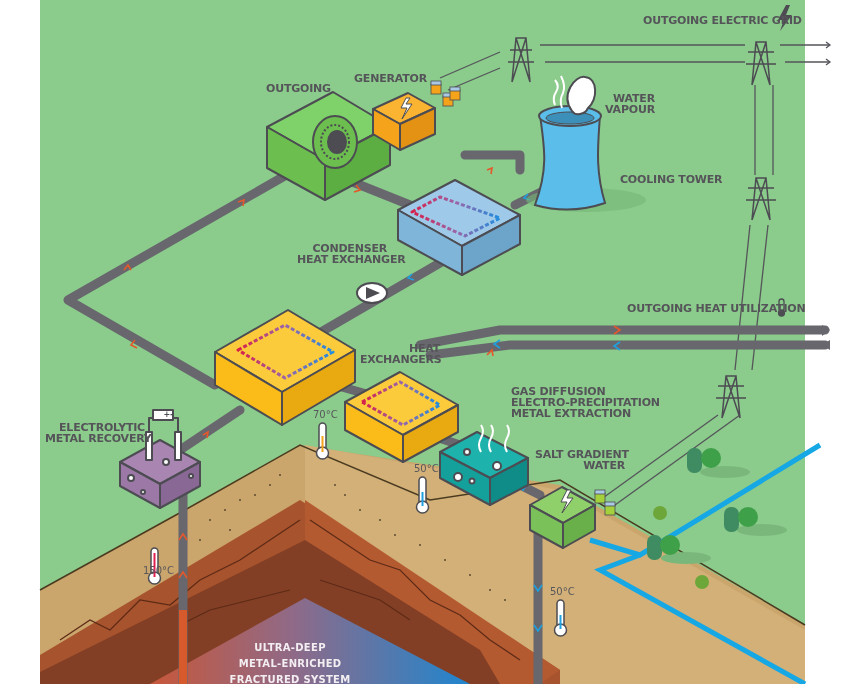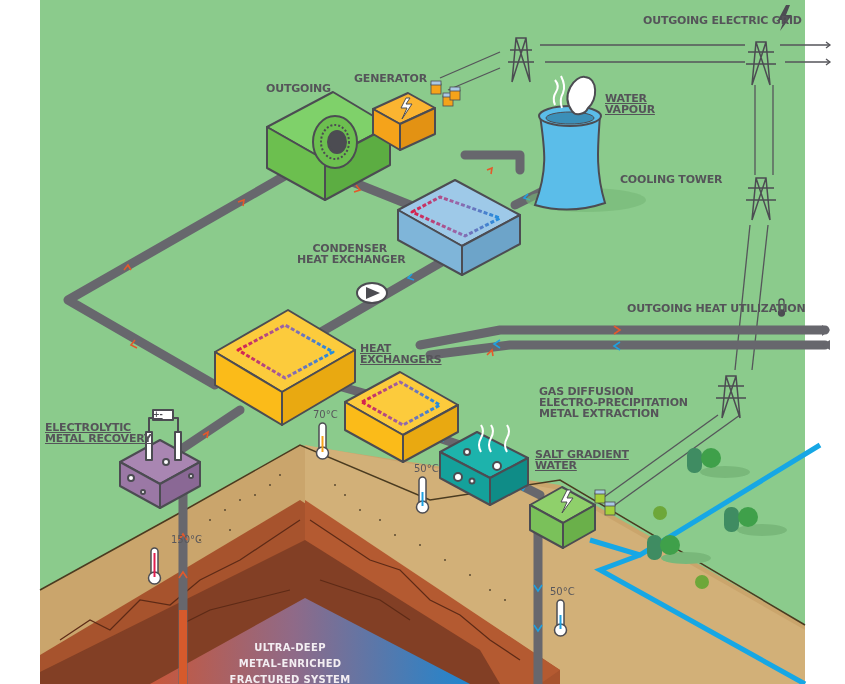"WATER" .lbl.c { text-align: left -> right; text-decoration: underline -> none }
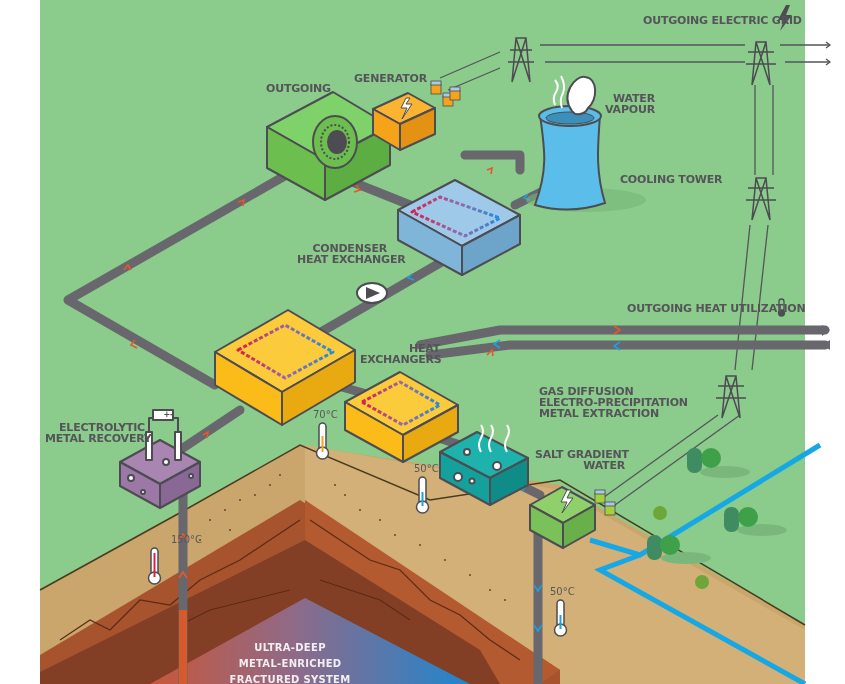"GAS DIFFUSION" div.lbl { margin-left: 28px -> none }
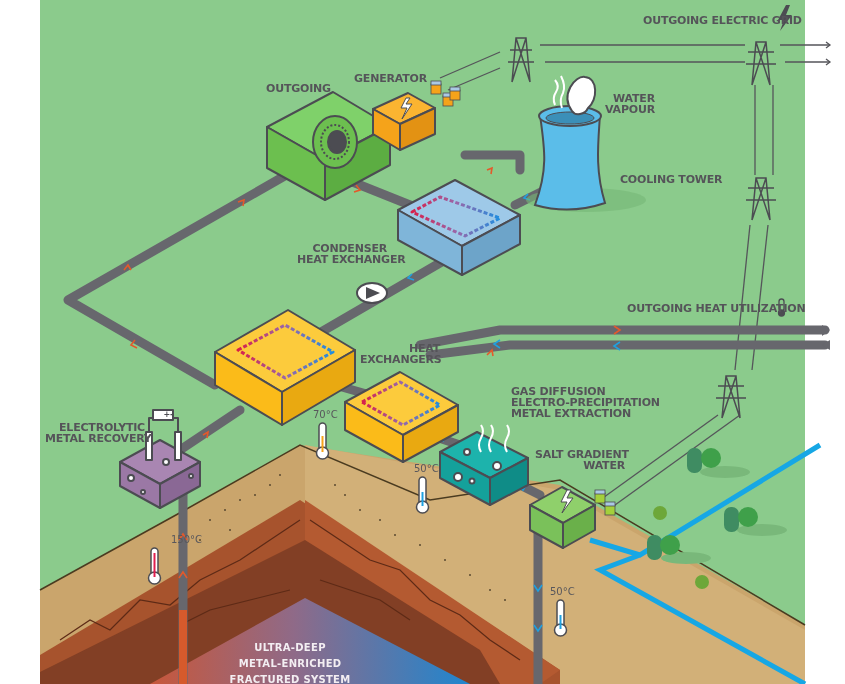"150°C" div.temp { margin-left: 28px -> none; top: 534px -> 565px }
